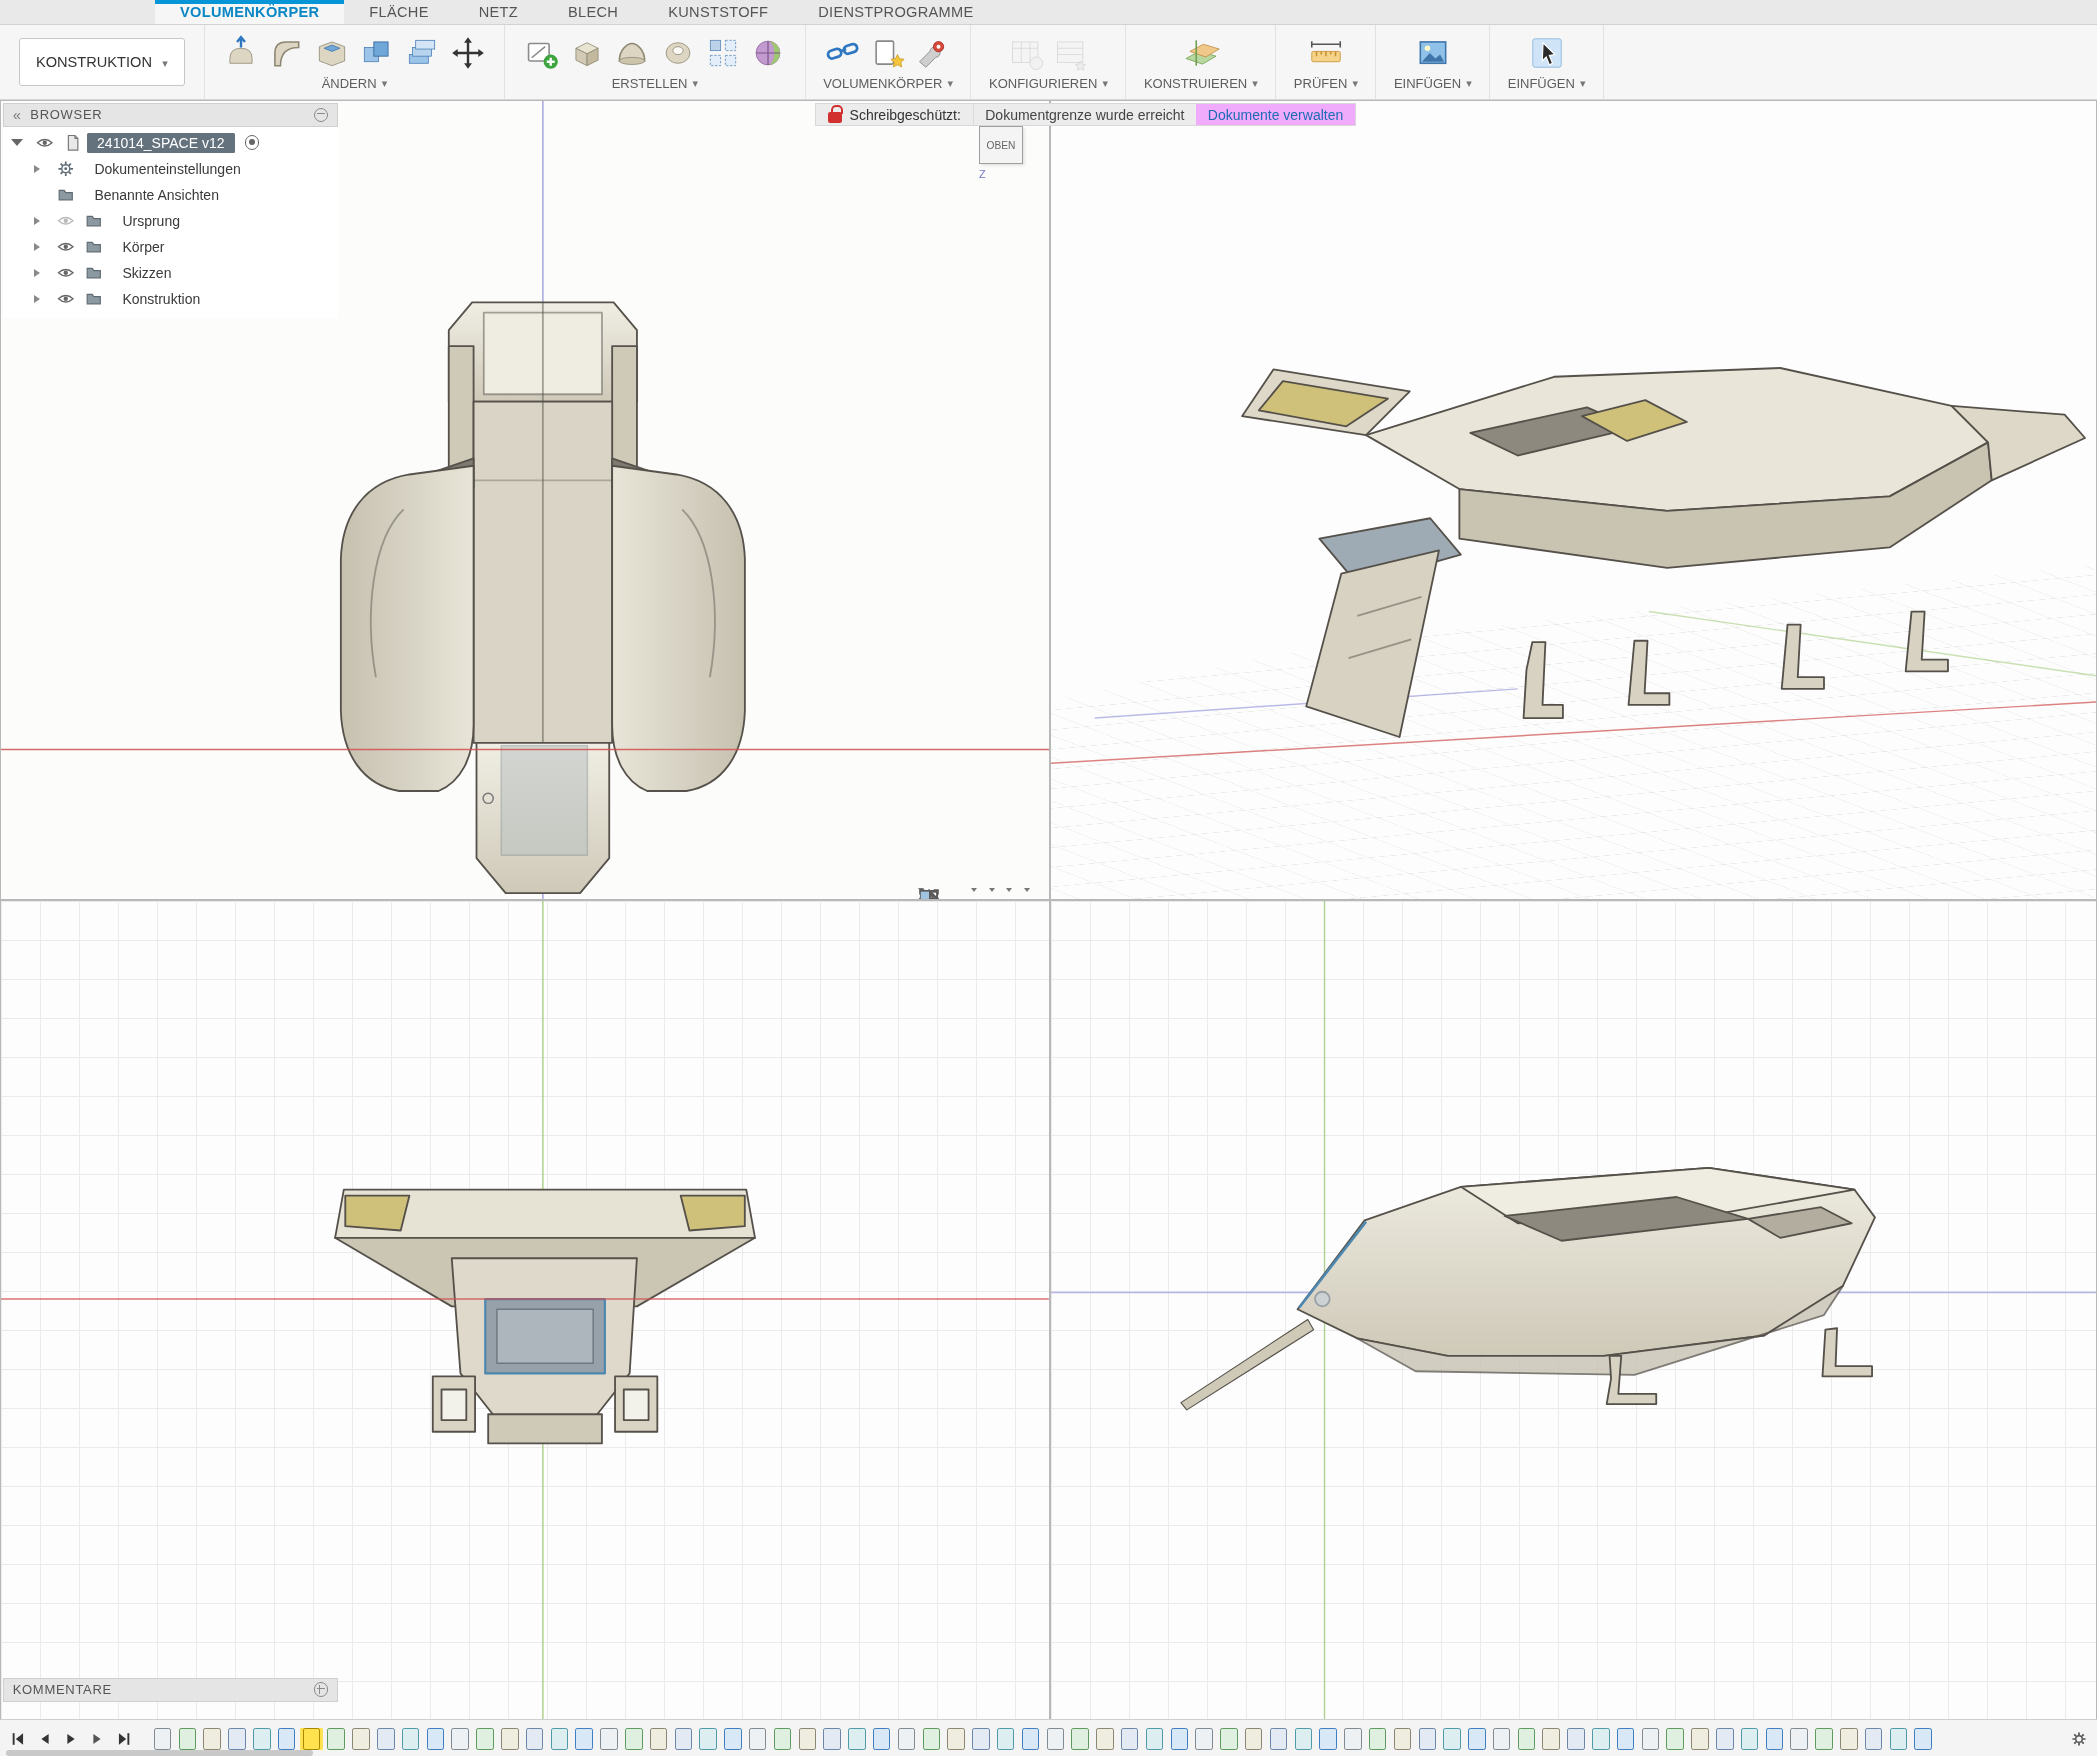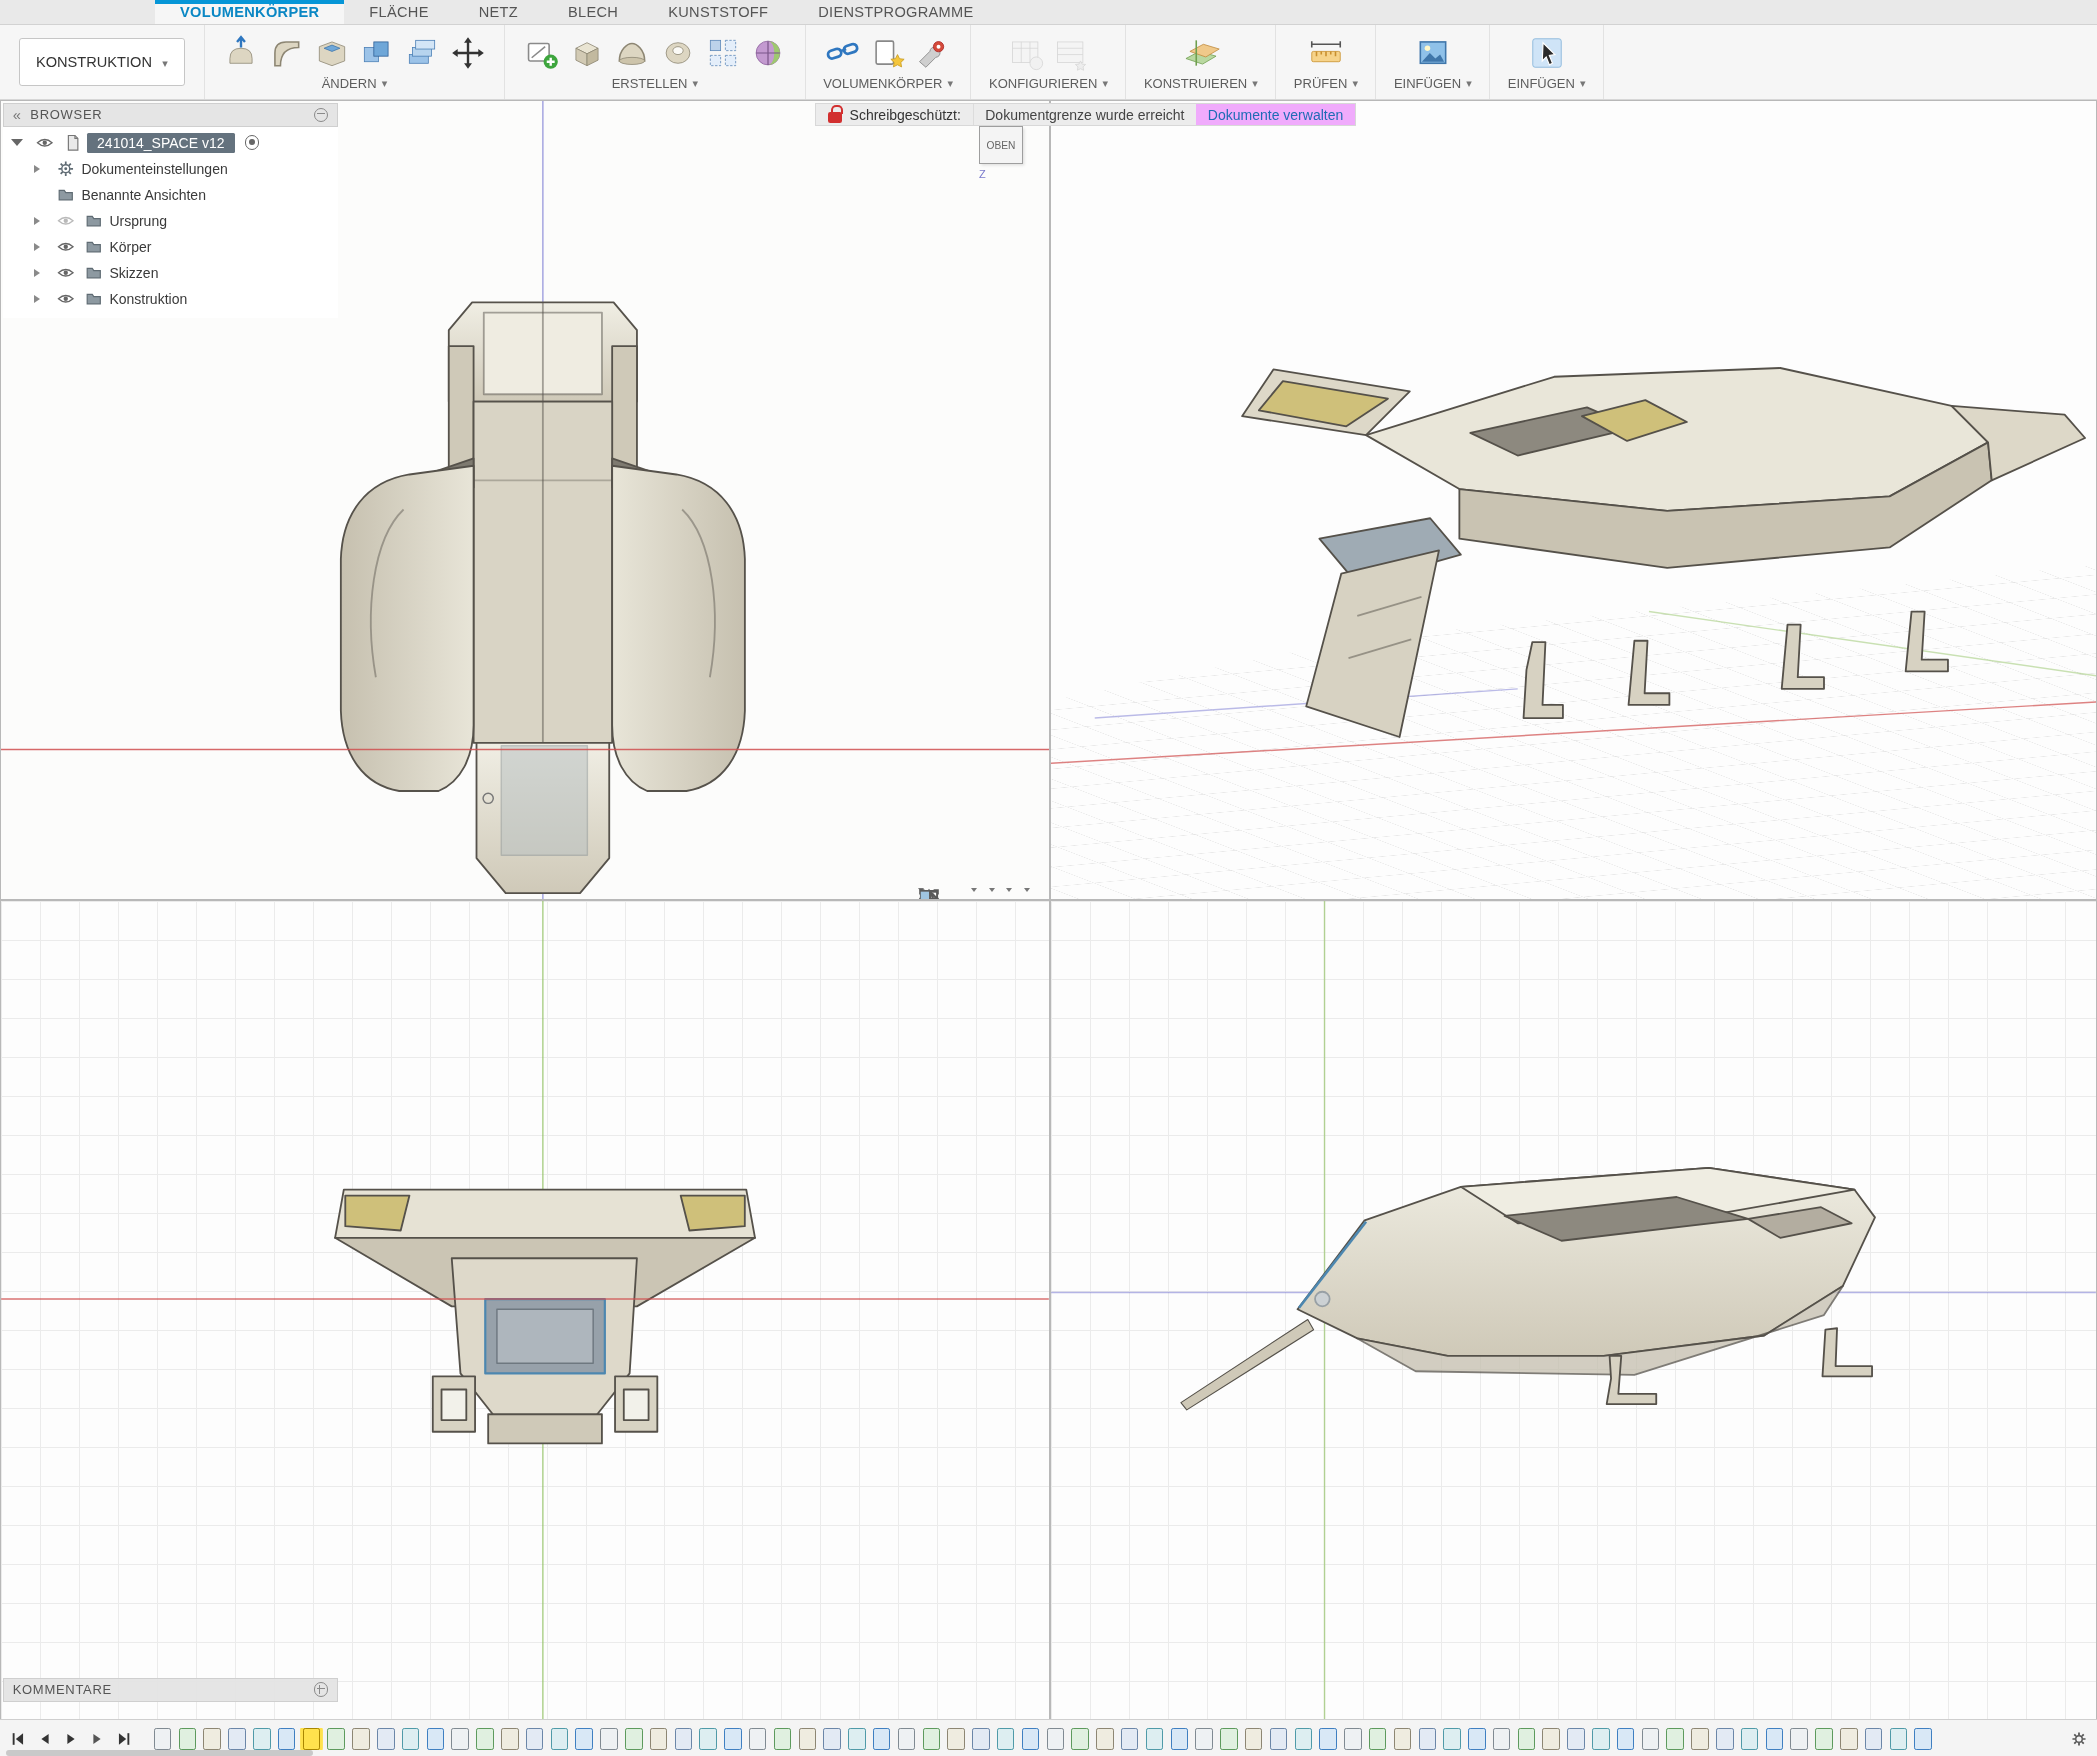"Dokumenteinstellungen" .blabel { margin-left: 2px -> 15px }
